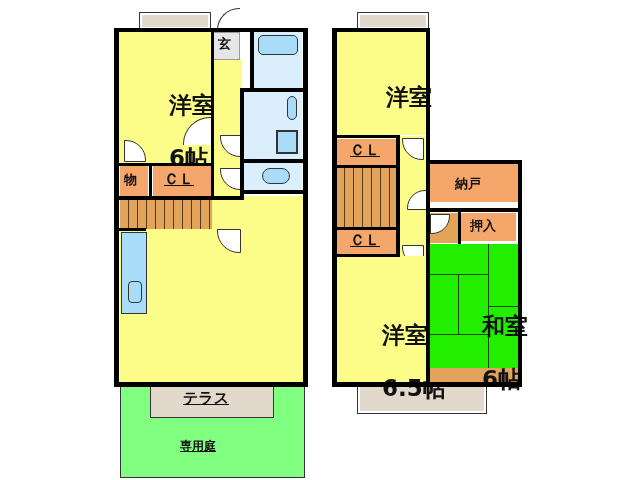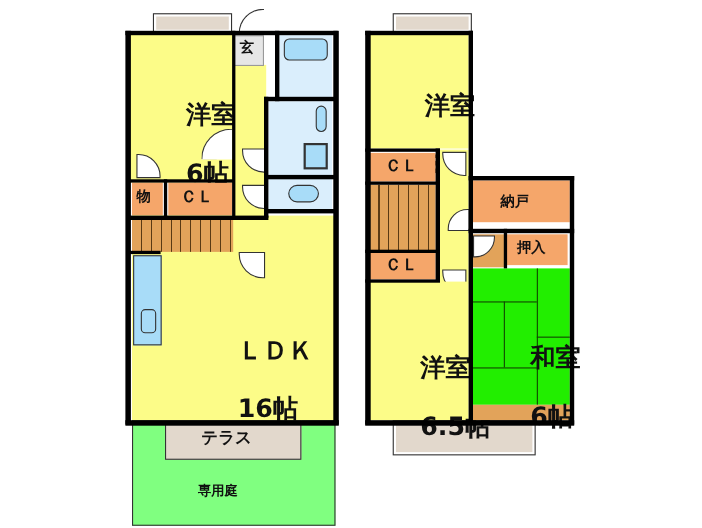"ＣＬ" .mid { text-decoration: none -> underline }
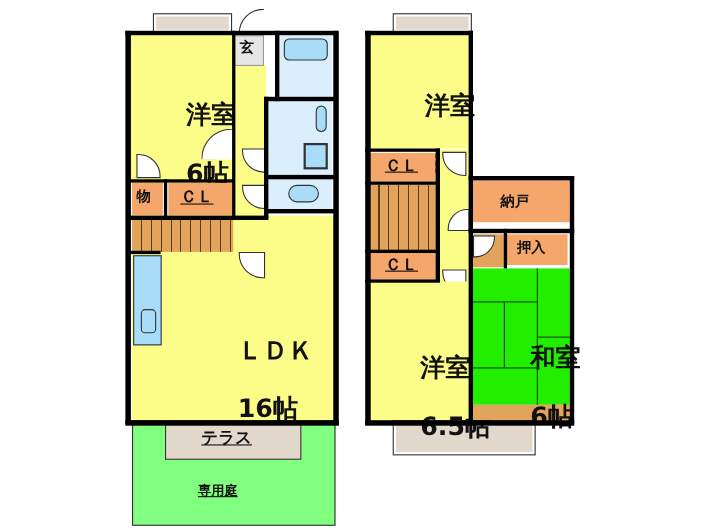"ＬＤＫ" div.lbl { html: <div> <span>ＬＤＫ</span><br> <span>16帖</span> </div> -> none }
